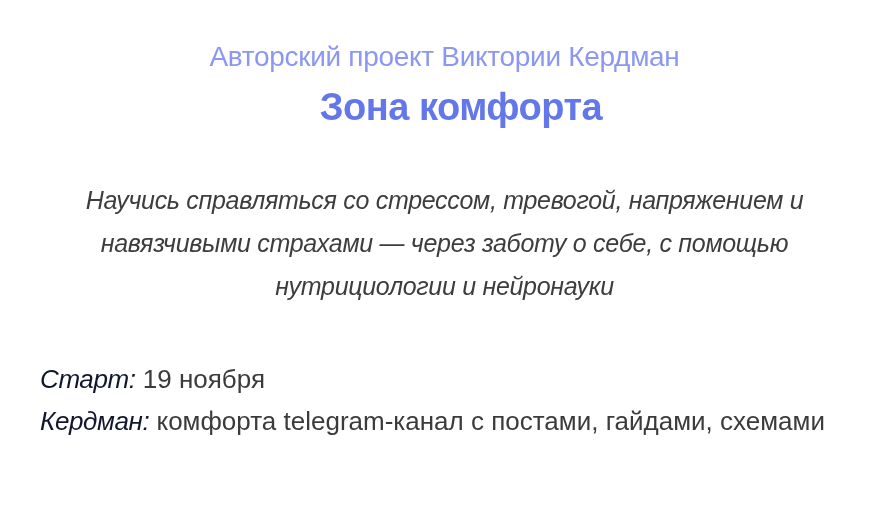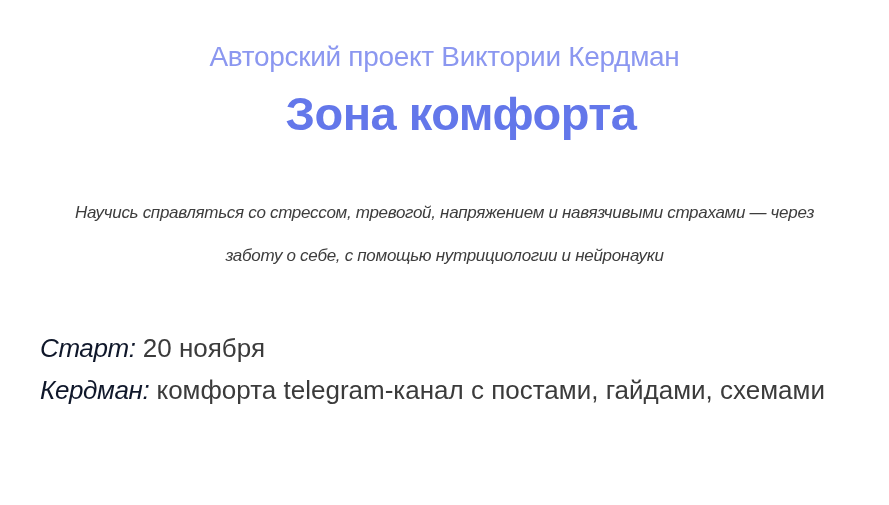"Зона комфорта" .title { font-size: 47px -> 38px }
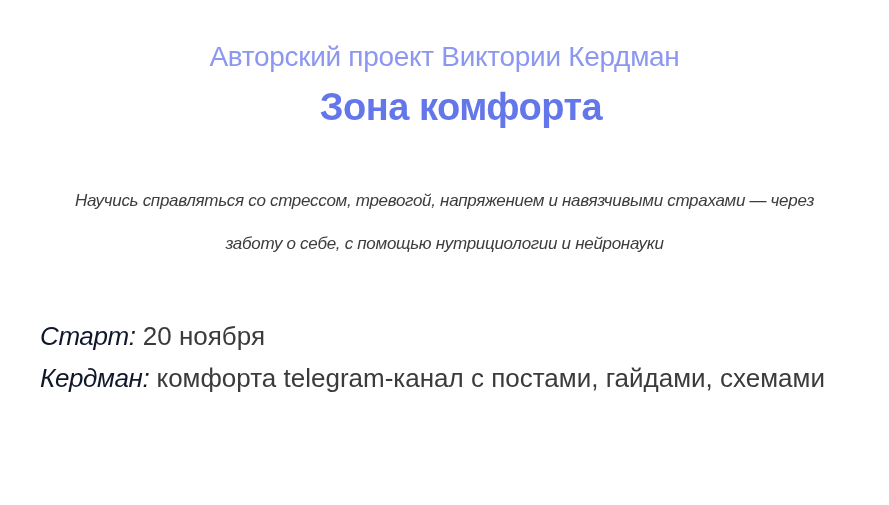"Научись справляться со стрессом," .description { font-size: 17px -> 25px }
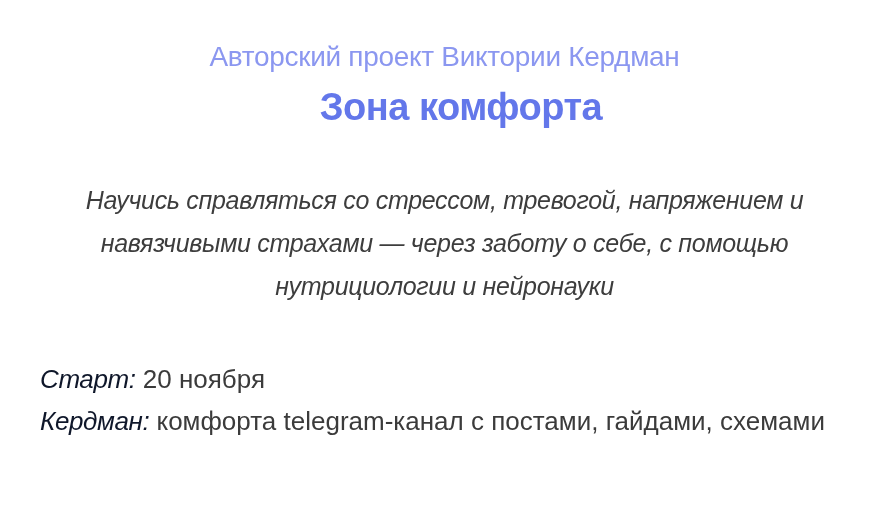"20 ноября" span.detail-value { text: 20 -> 19 }
